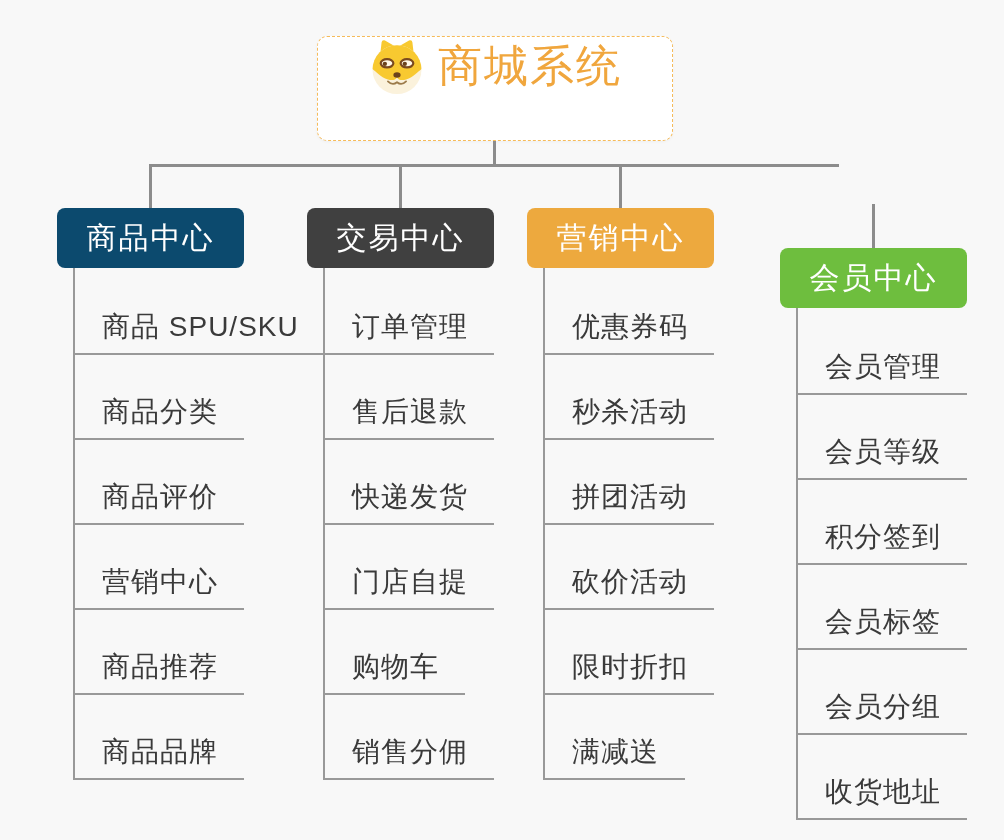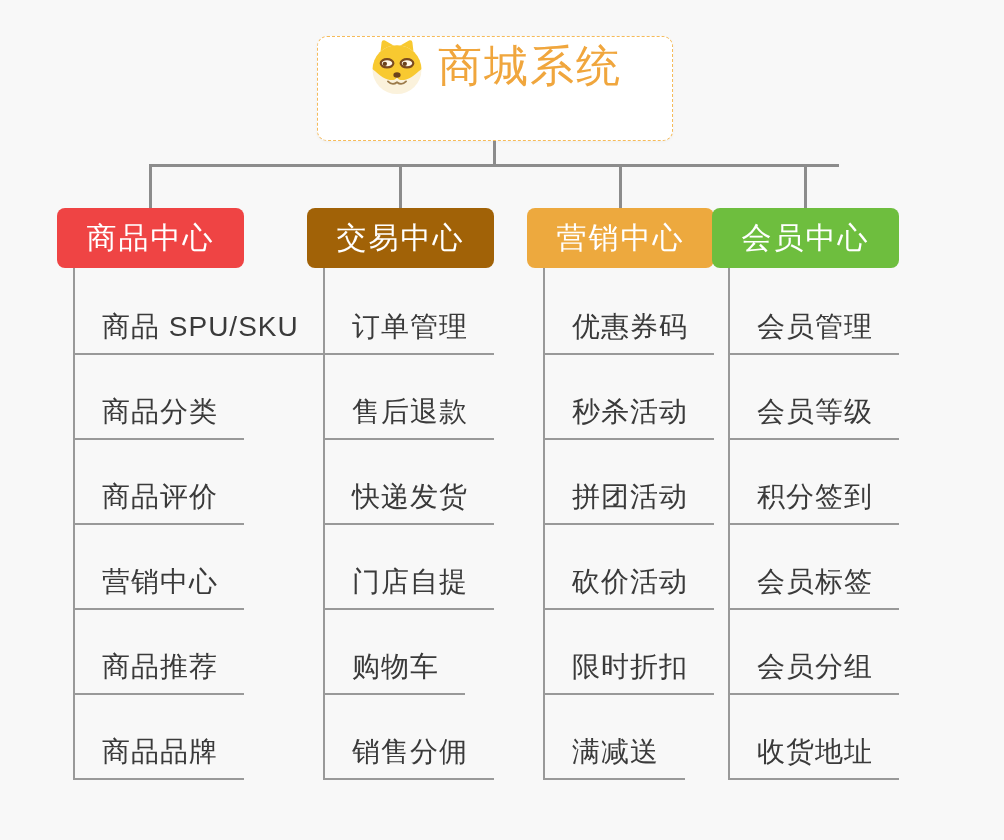"商品中心" div.branch-node { background: #ef4444 -> #0c4a6e }
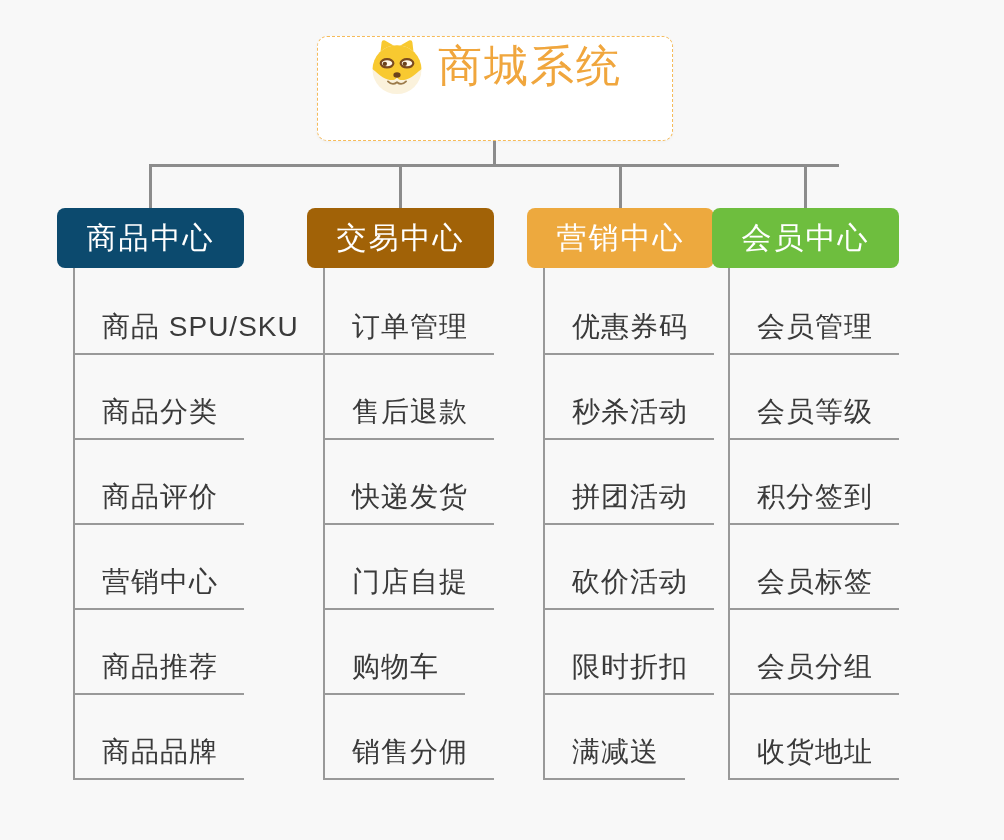"交易中心" div.branch-node { background: #a16207 -> #404040 }
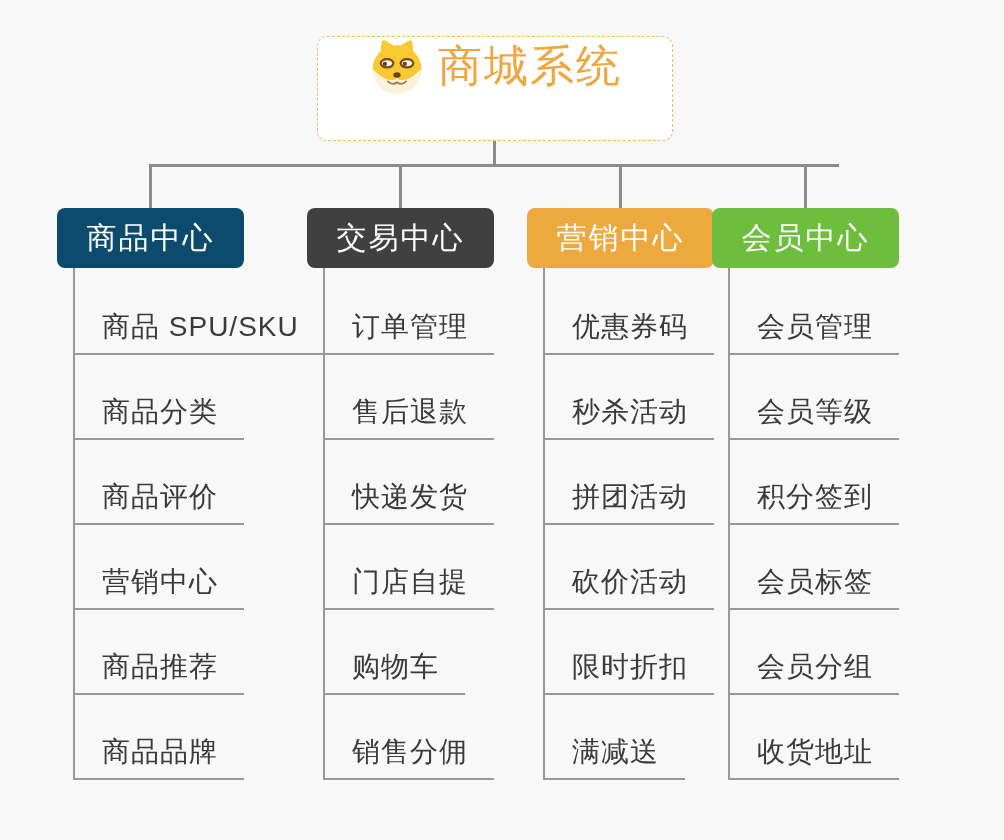"会员中心" #branches .branch:nth-child(4) { left: 712px -> 780px; margin-top: none -> 40px }
